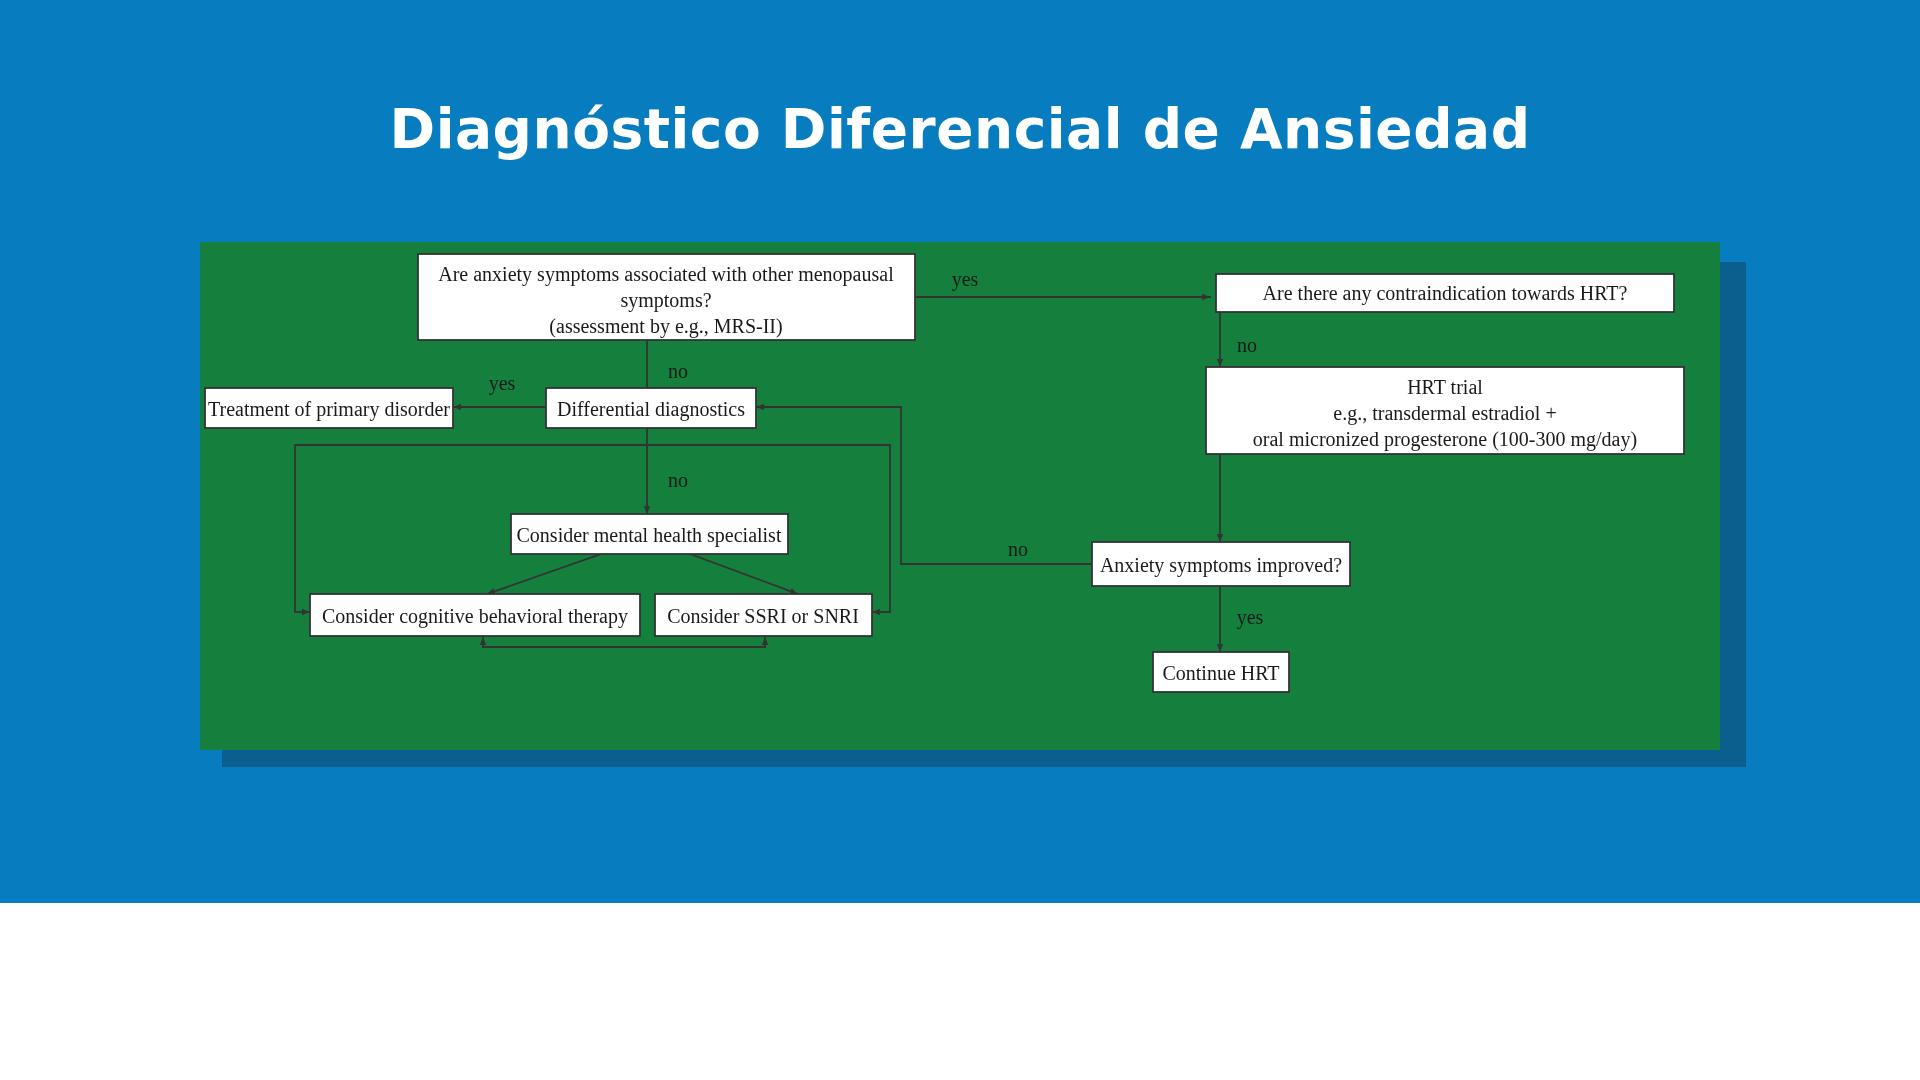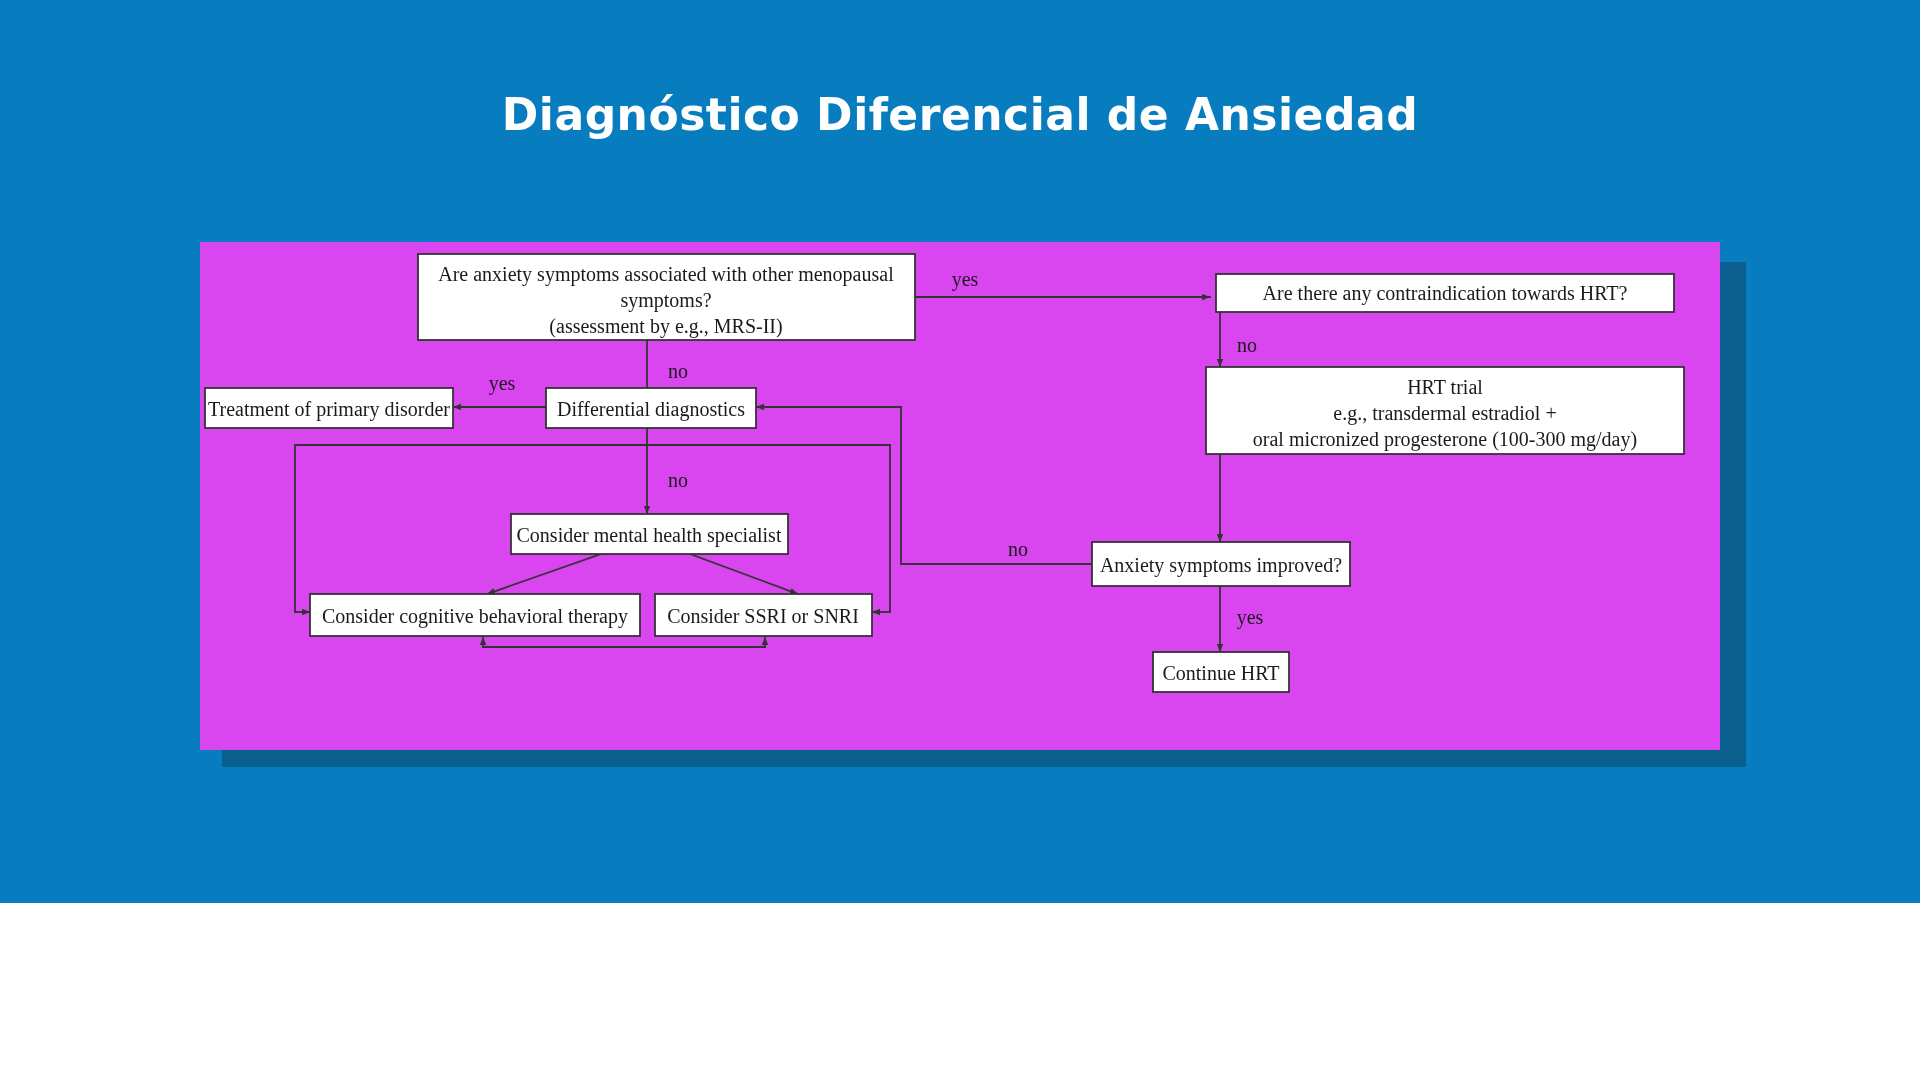"Diagnóstico Diferencial de Ansiedad" .slide-title { font-size: 44px -> 55px }
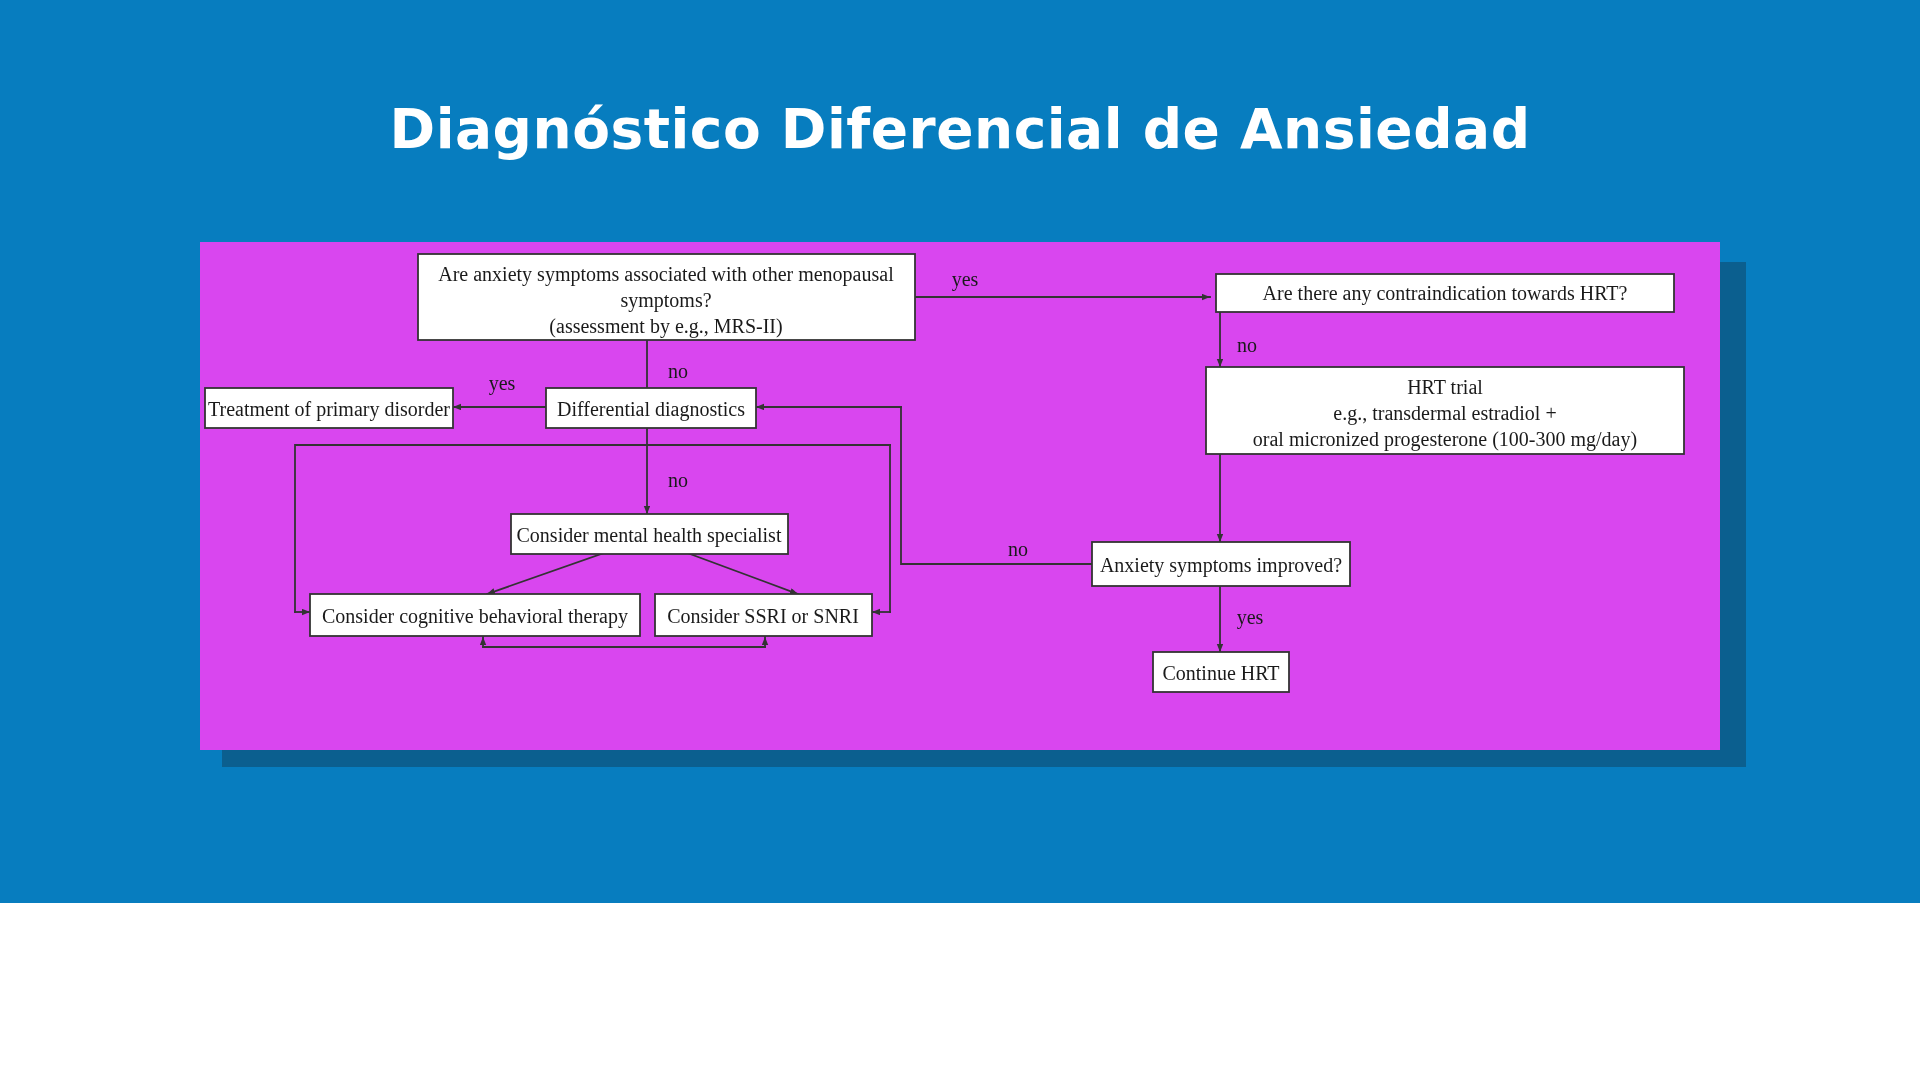"Are anxiety symptoms associated with" .fig-panel { background: #d946ef -> #15803d }
